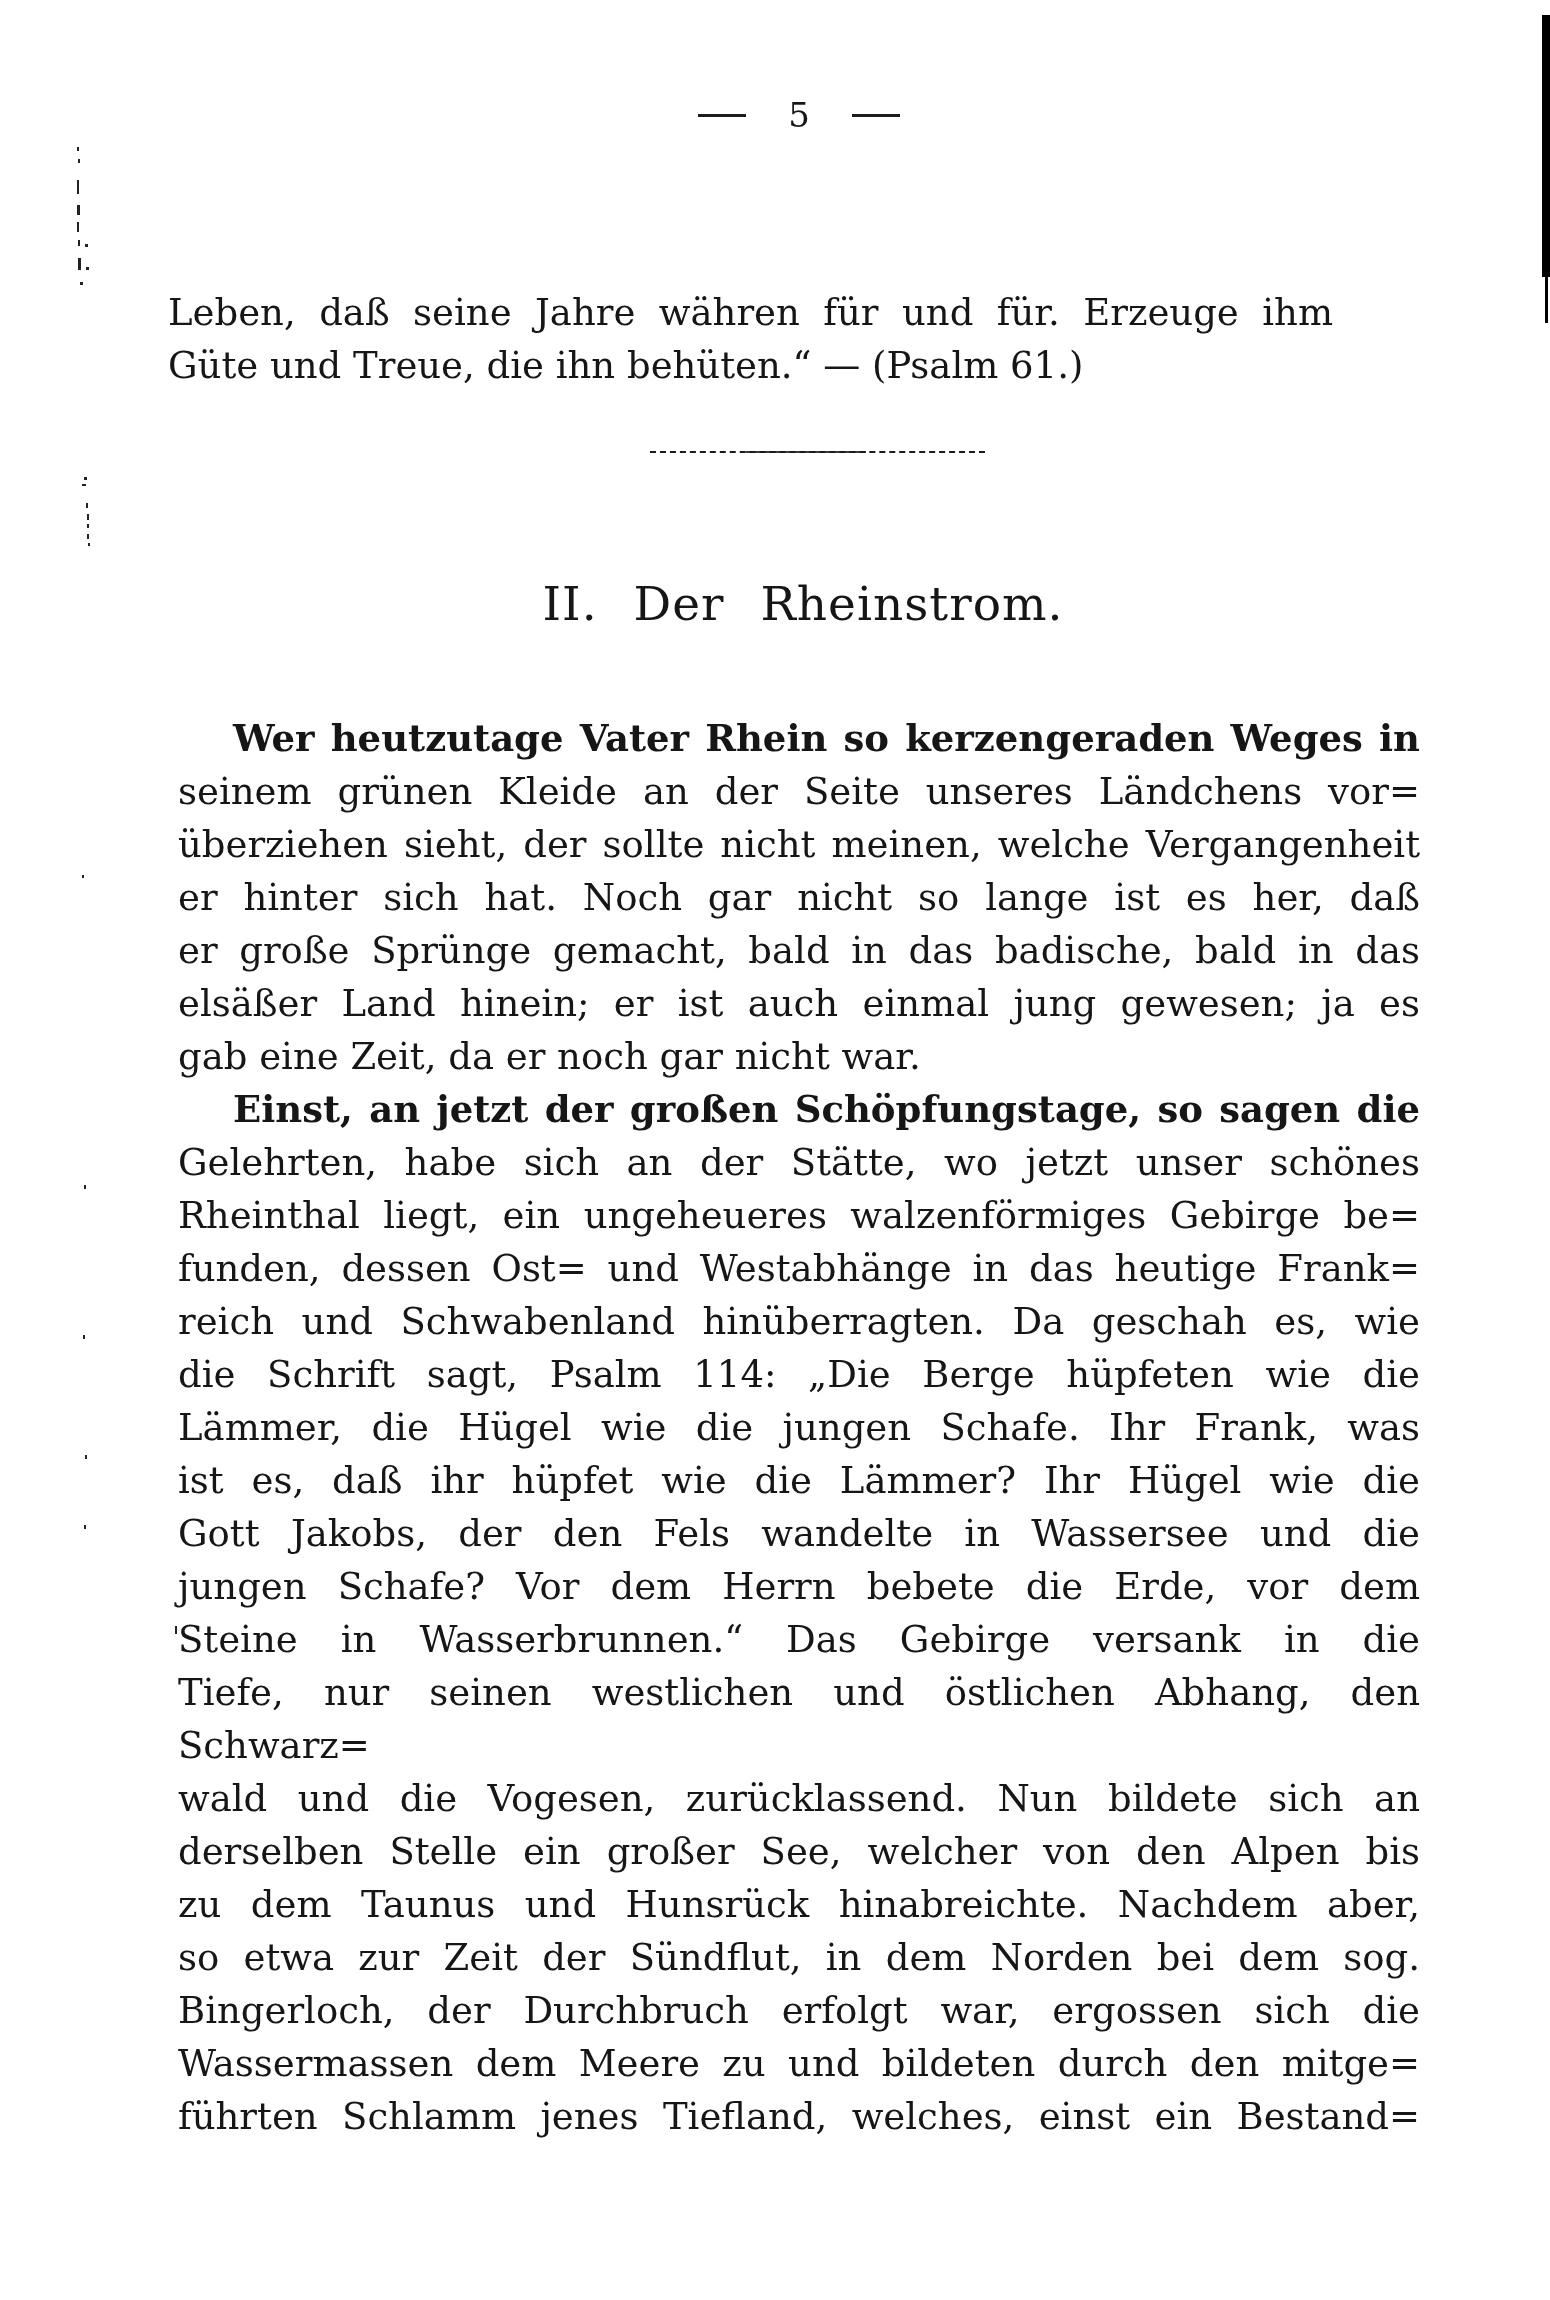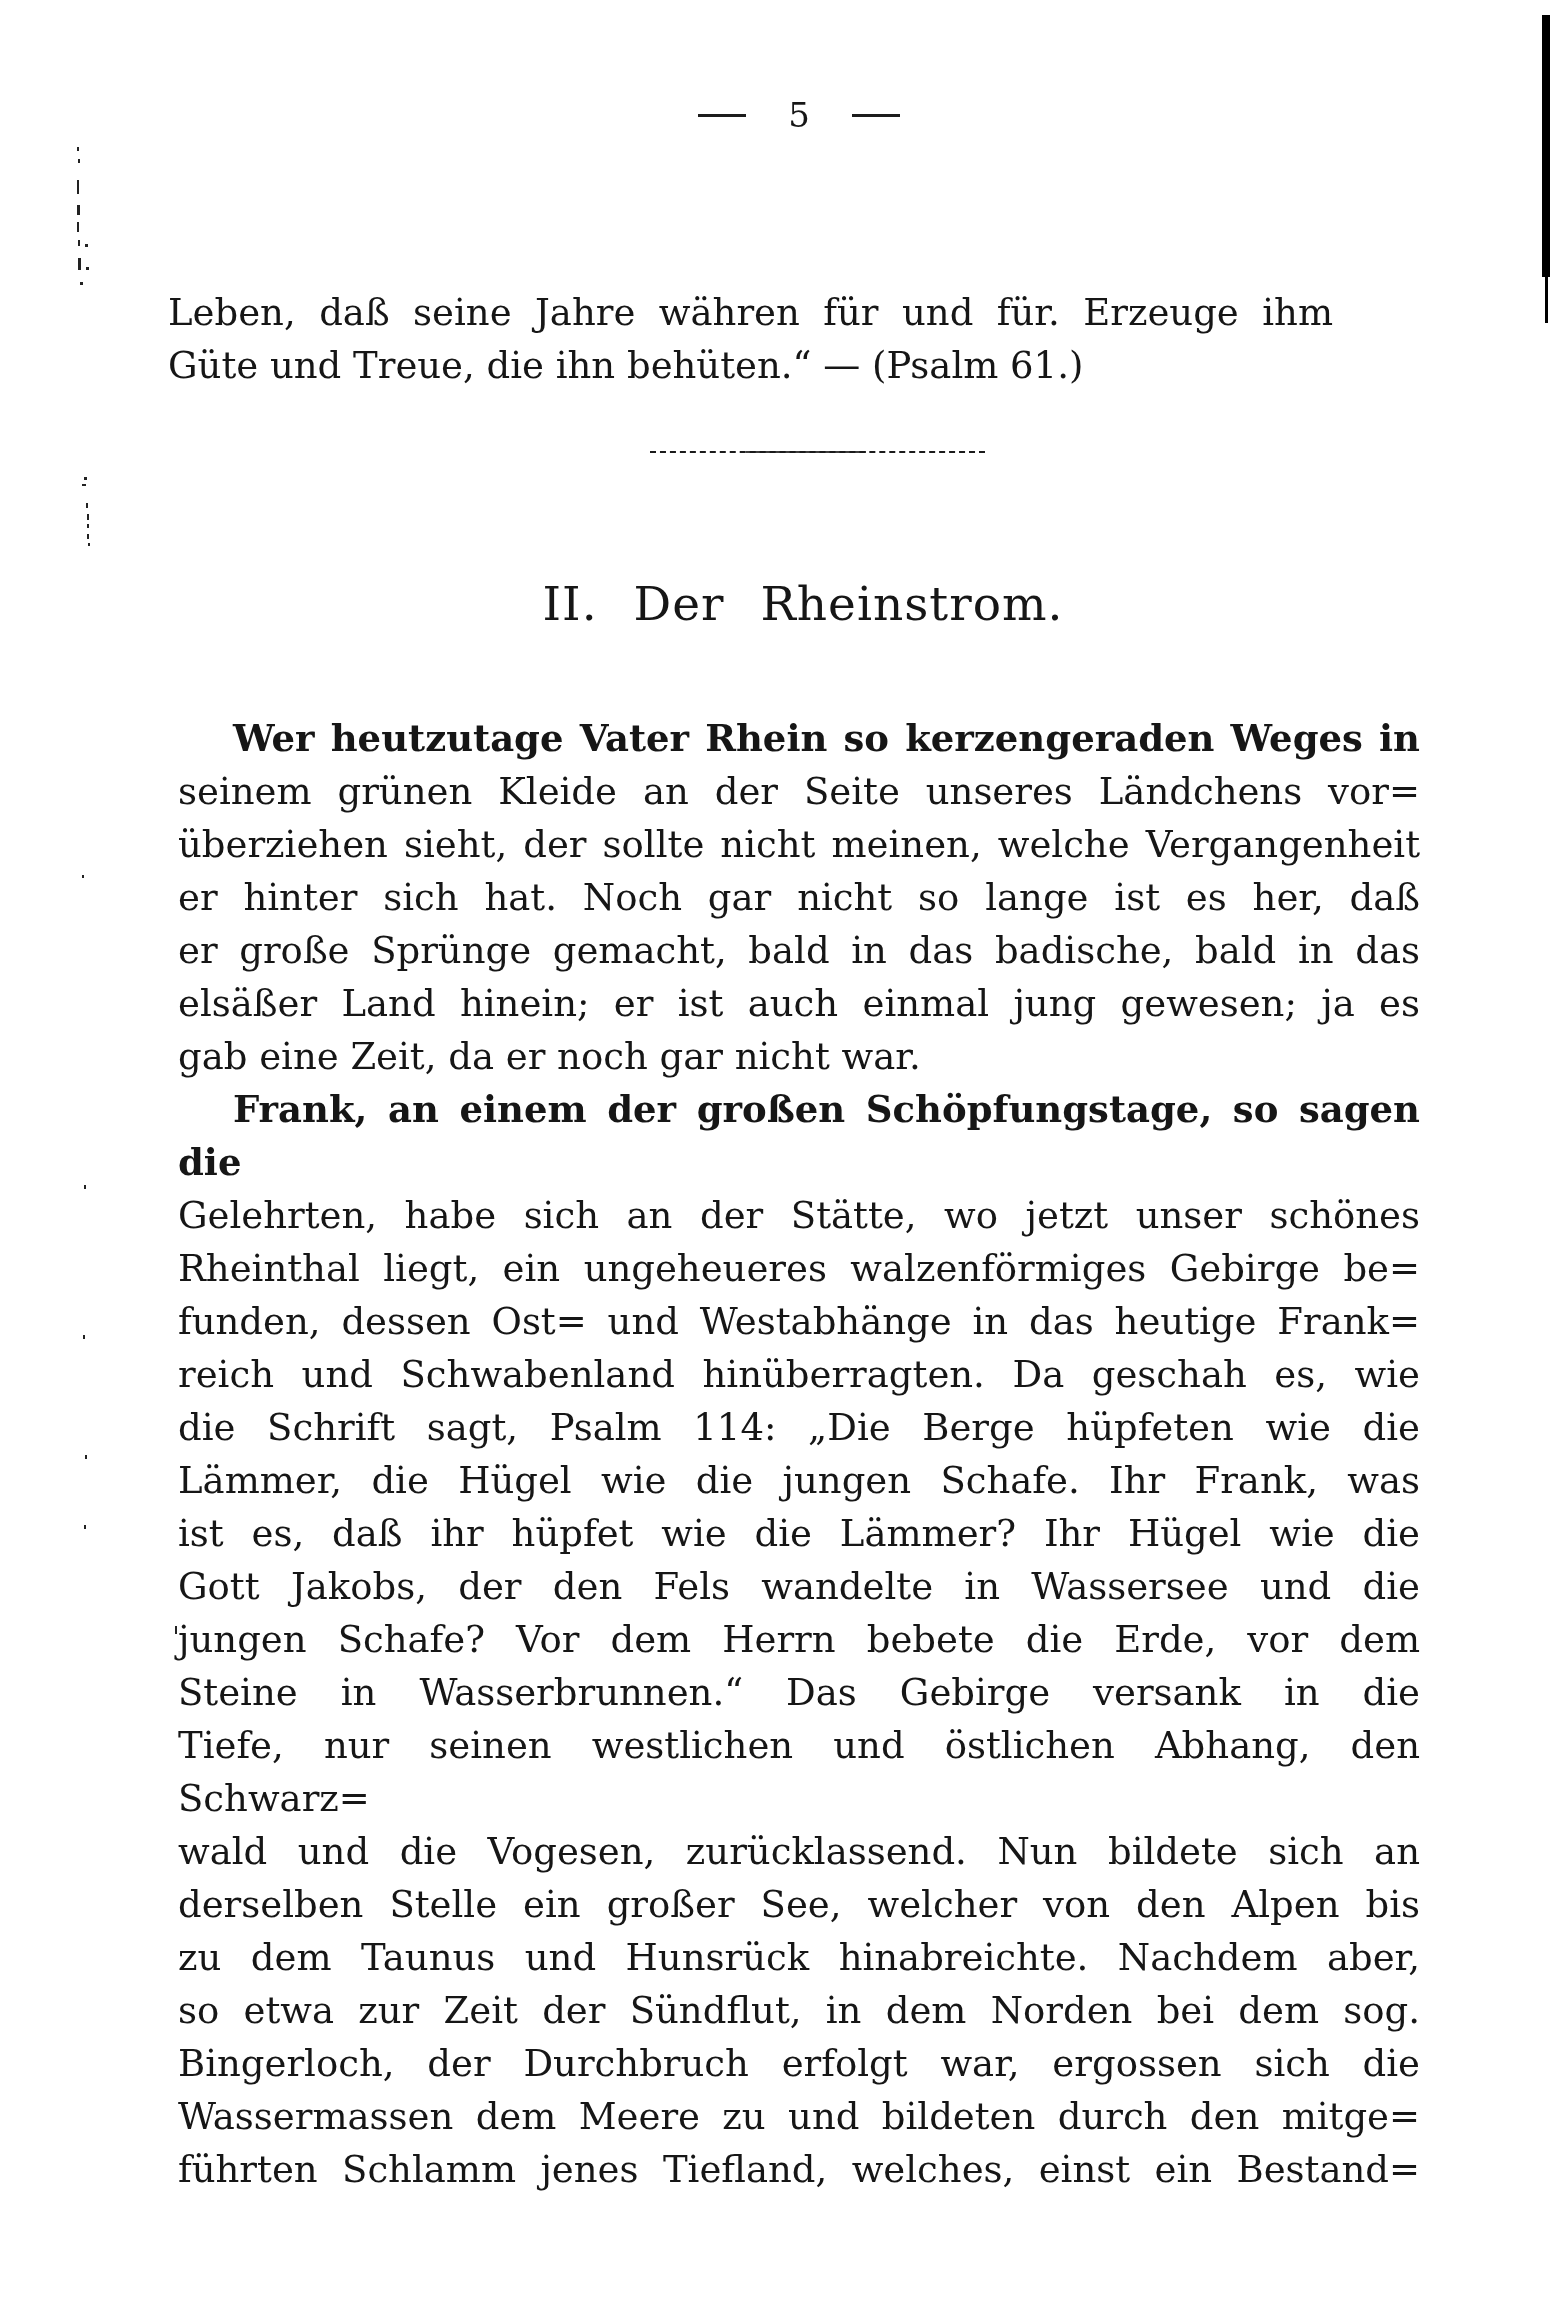"Frank, an einem der großen" div.line { text: Frank, an einem -> Einst, an jetzt }
